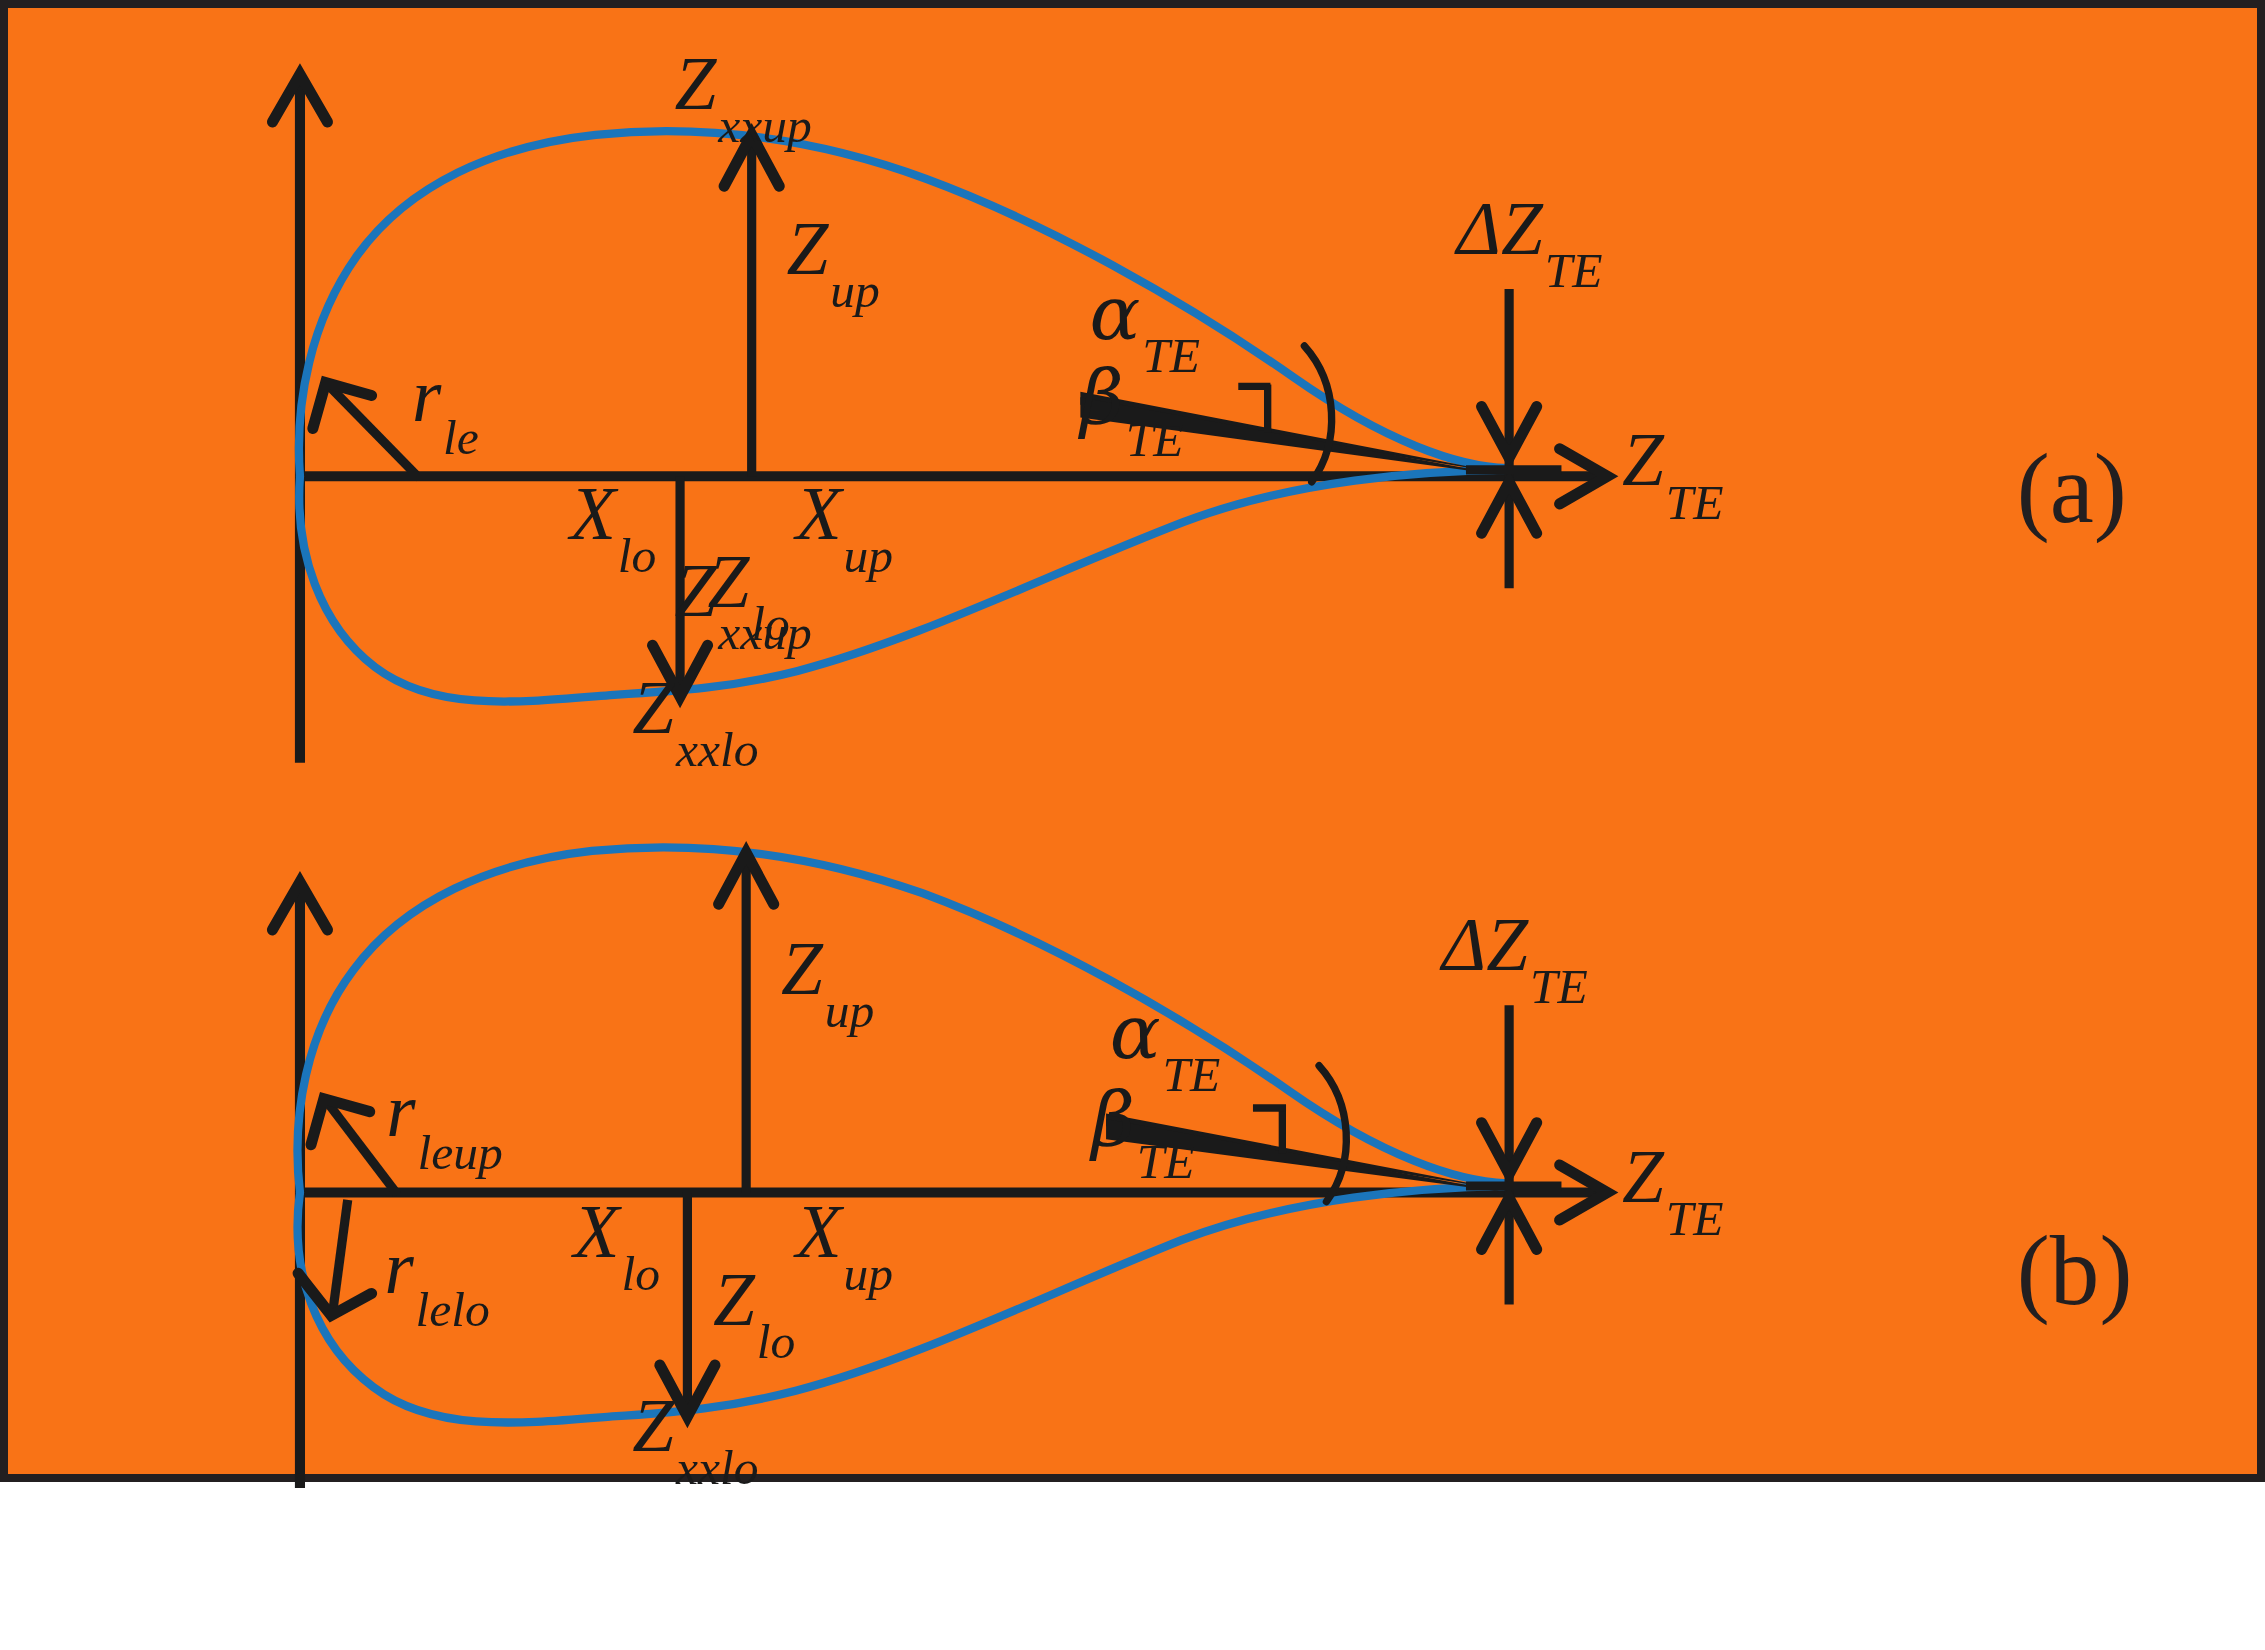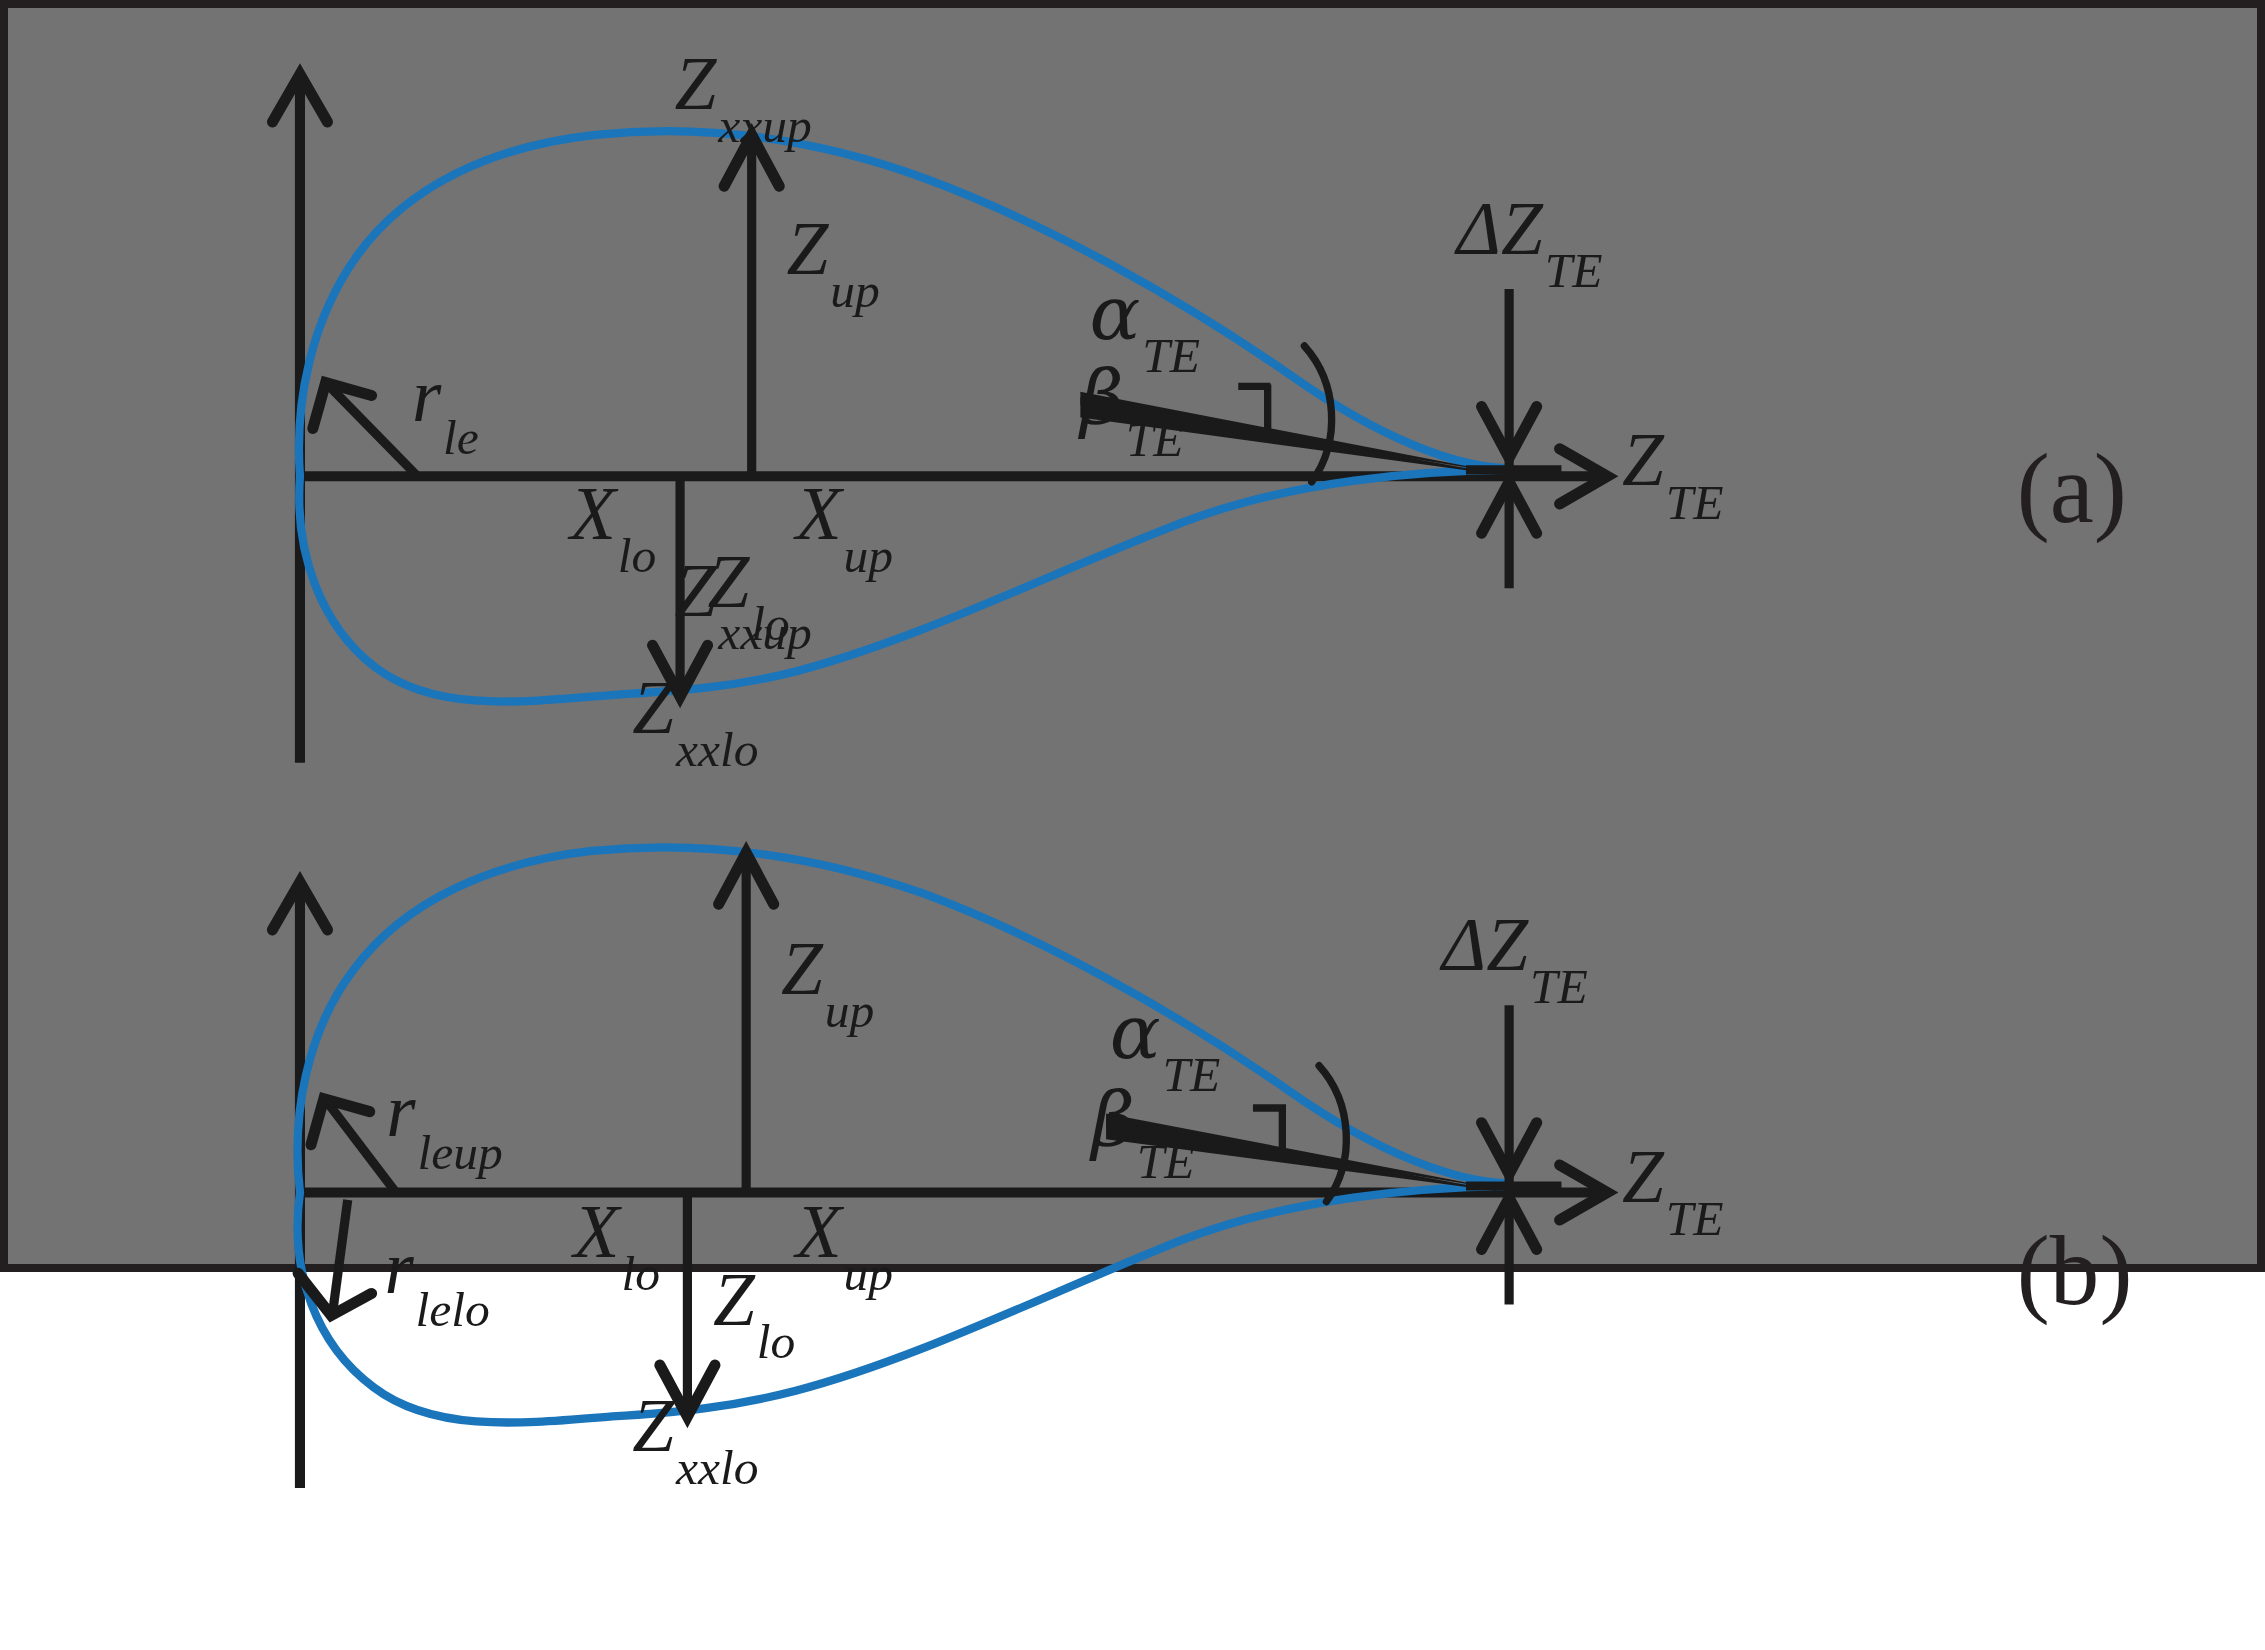"Z xxup" #figure-frame { background: #737373 -> #f97316; height: 1272px -> 1482px }
